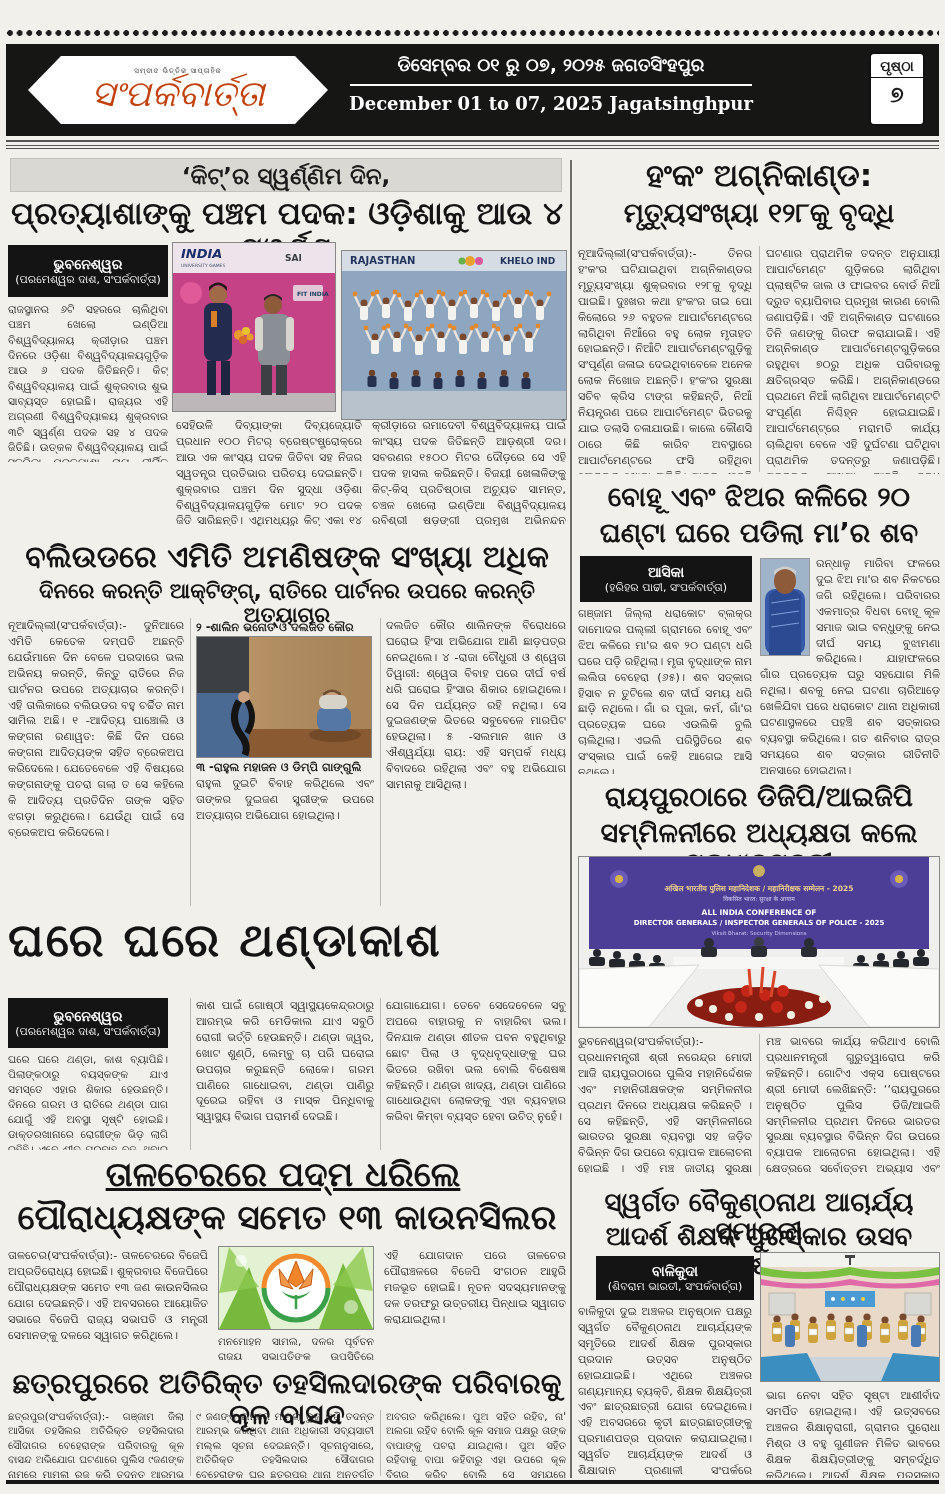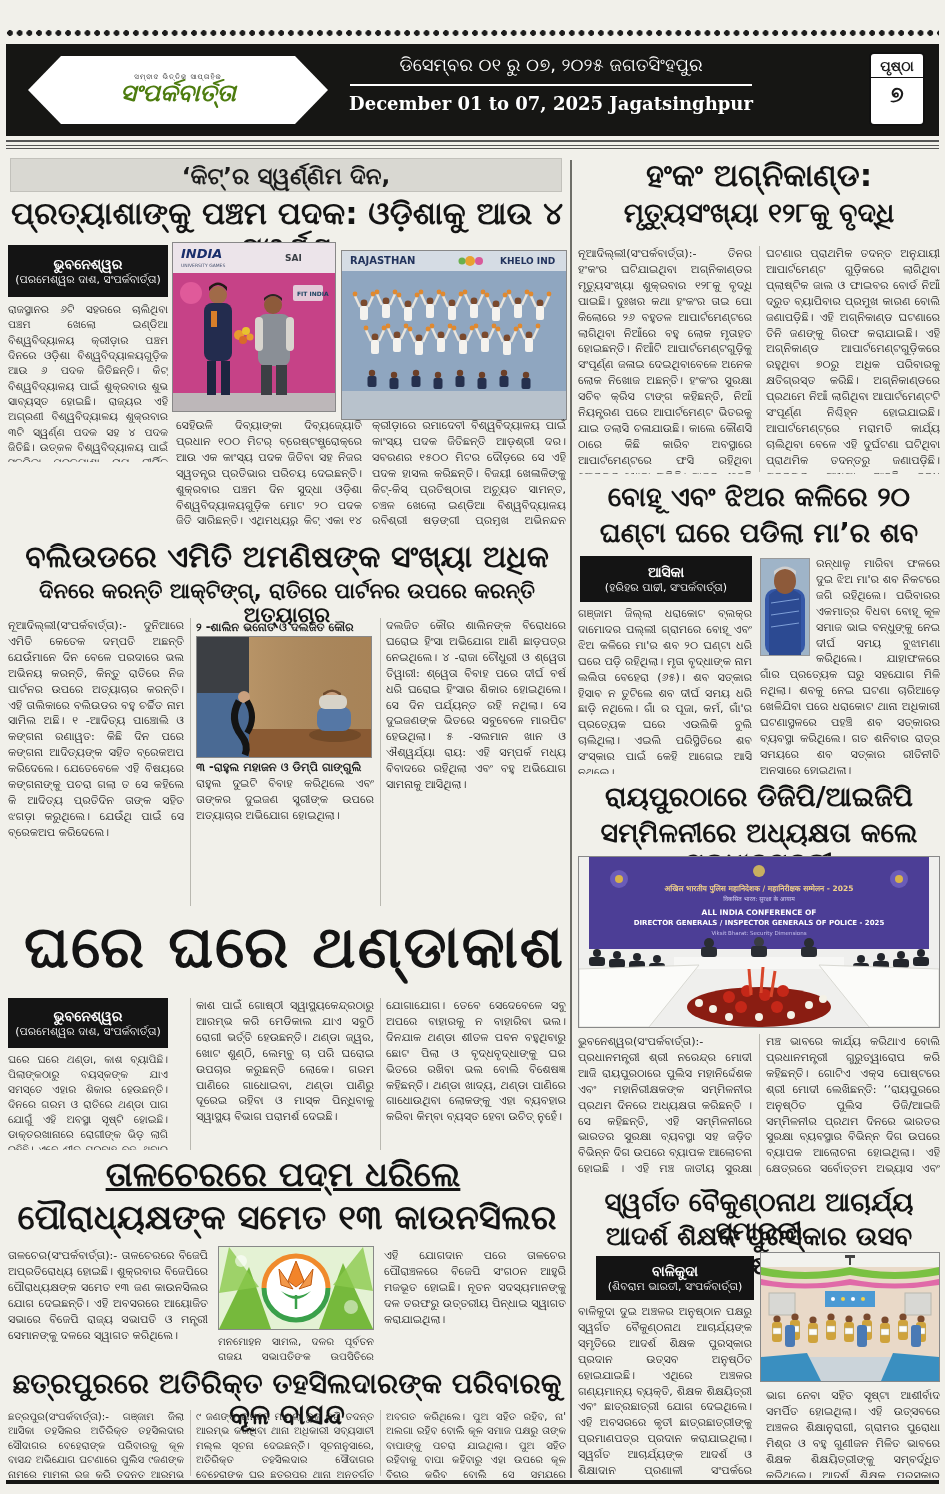"ଡିସେମ୍ବର ୦୧ ରୁ ୦୭, ୨୦୨୫" .mast-odia-date { font-weight: normal -> bold }
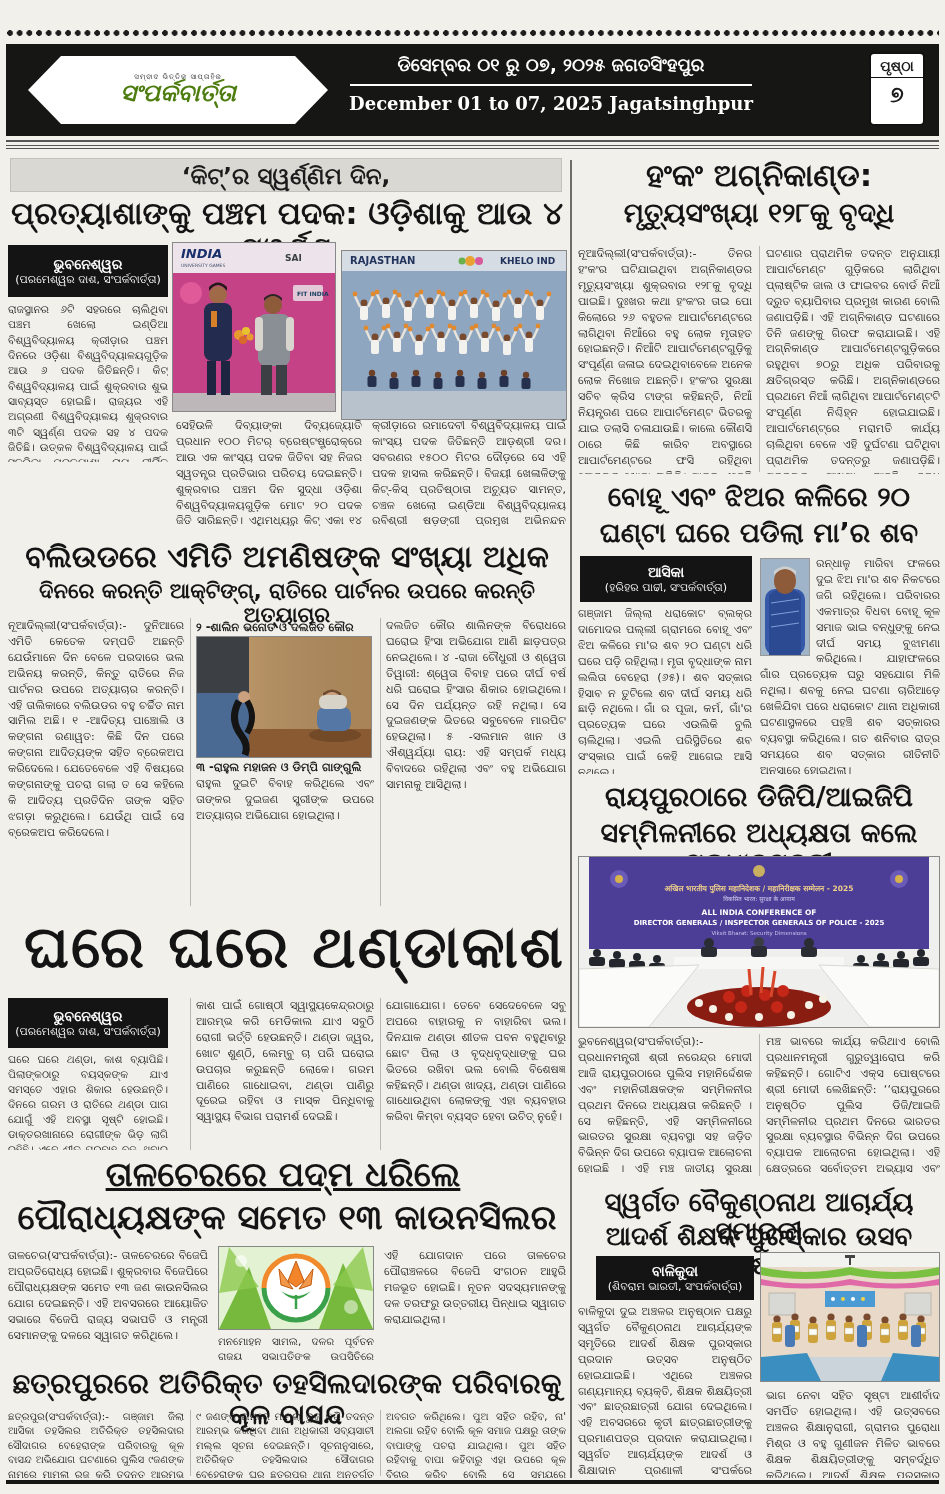"ସଂପର୍କବାର୍ତ୍ତା" .logo-title { color: #4d7c0f -> #c2410c; font-size: 24px -> 36px; font-weight: bold -> normal }
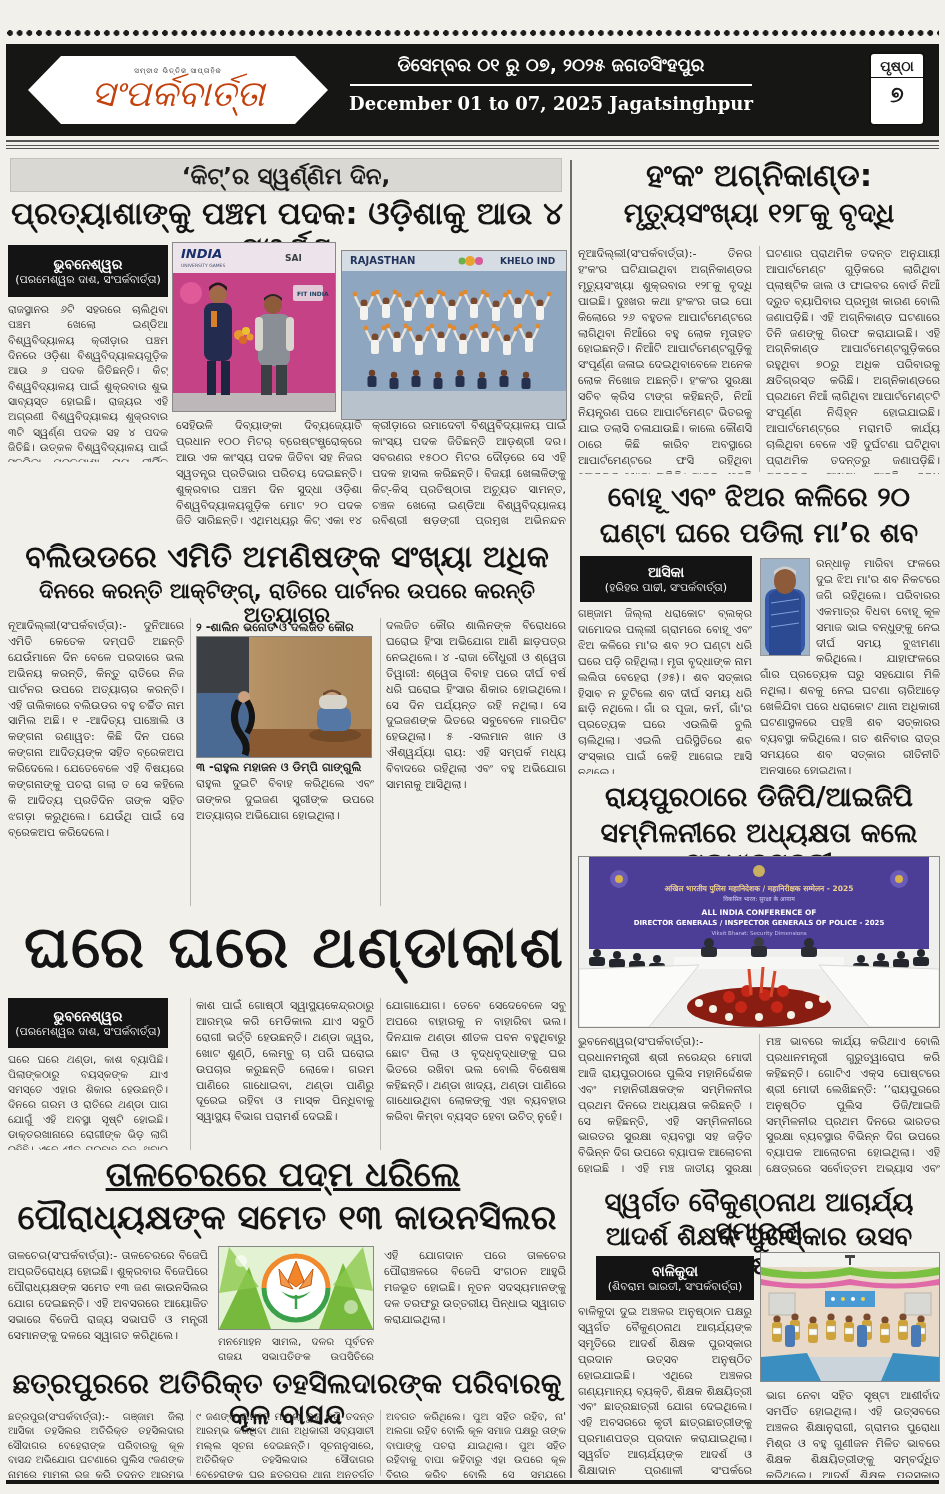"ଘରେ ଘରେ ଥଣ୍ଡାକାଶ" div.headline { font-size: 58px -> 46px; margin-left: 16px -> none }
